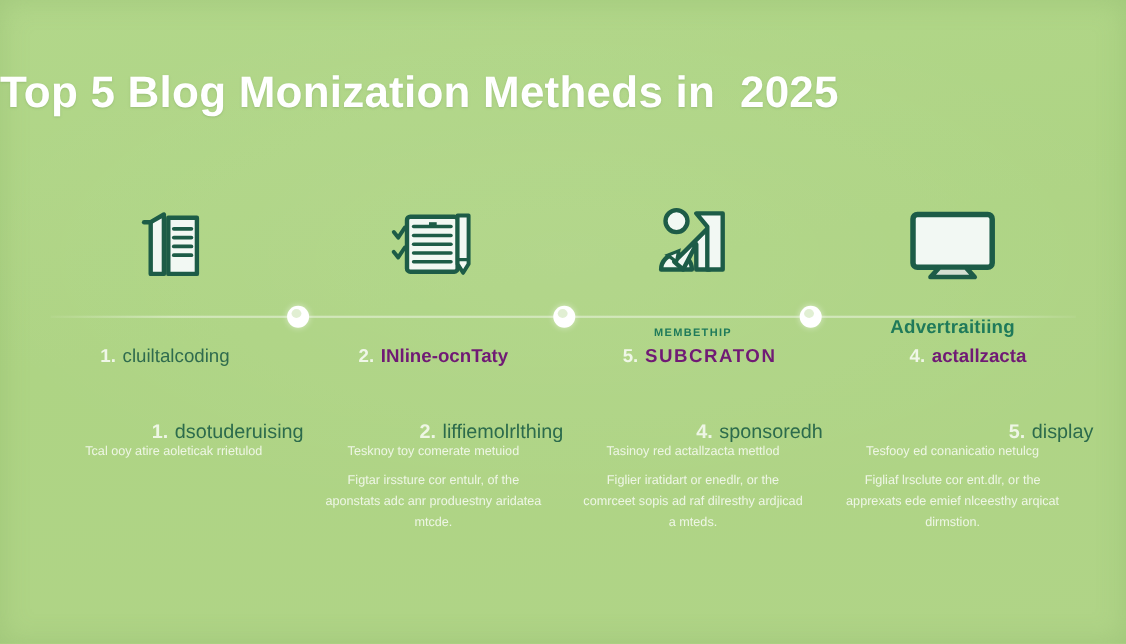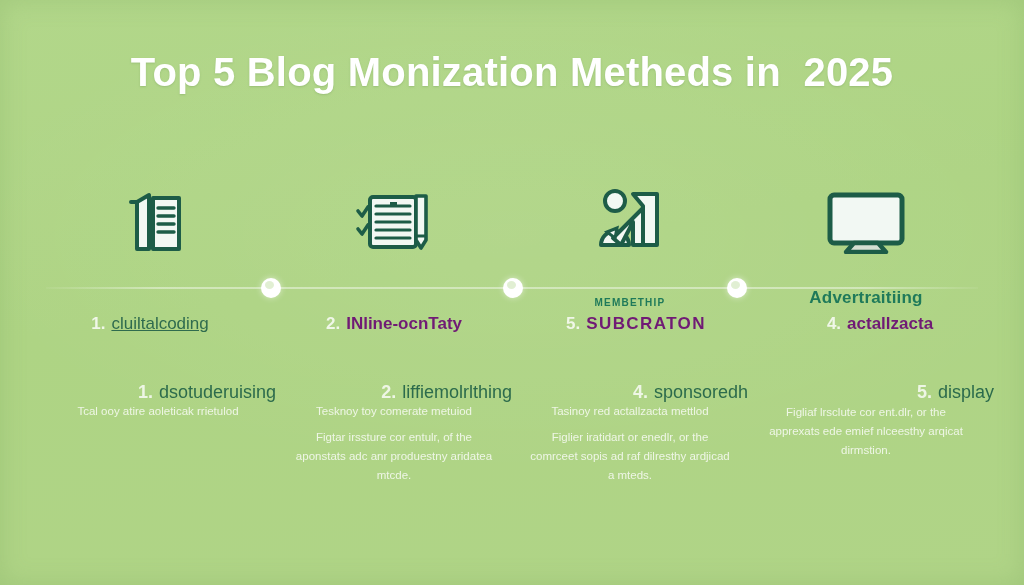"Top 5 Blog Monization Metheds" .title { text-align: center -> left; top: 50px -> 62px }
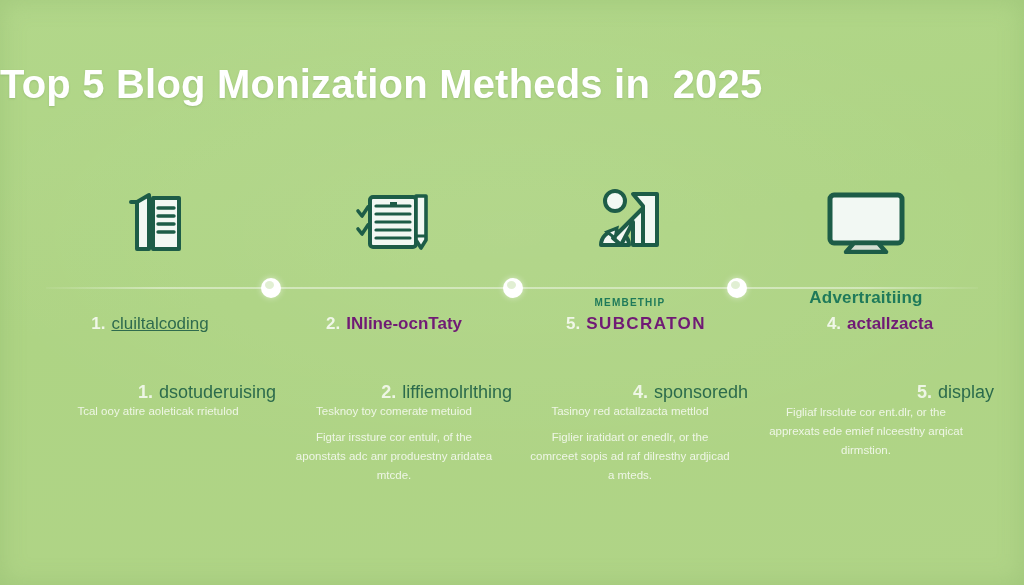"cluiltalcoding" .lbl.dim .txt { text-decoration: underline -> none }
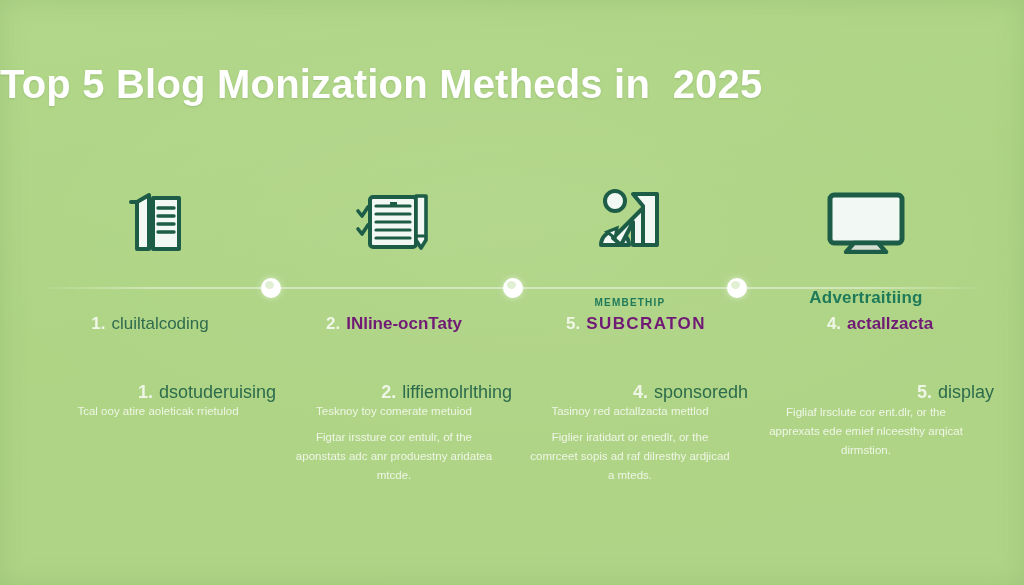"Tesfooy ed conanicatio netulcg" div.body-lead { html: none -> <div>Tesfooy ed conanicatio netulcg</div> }
